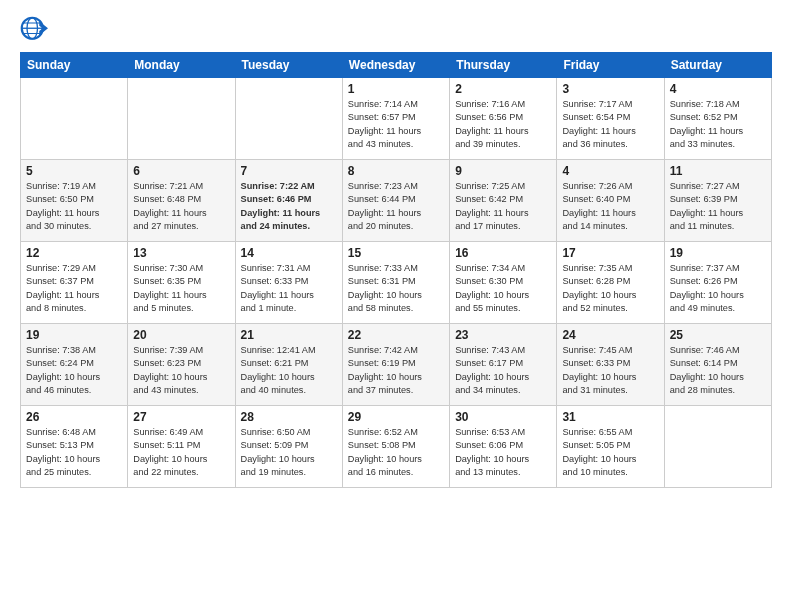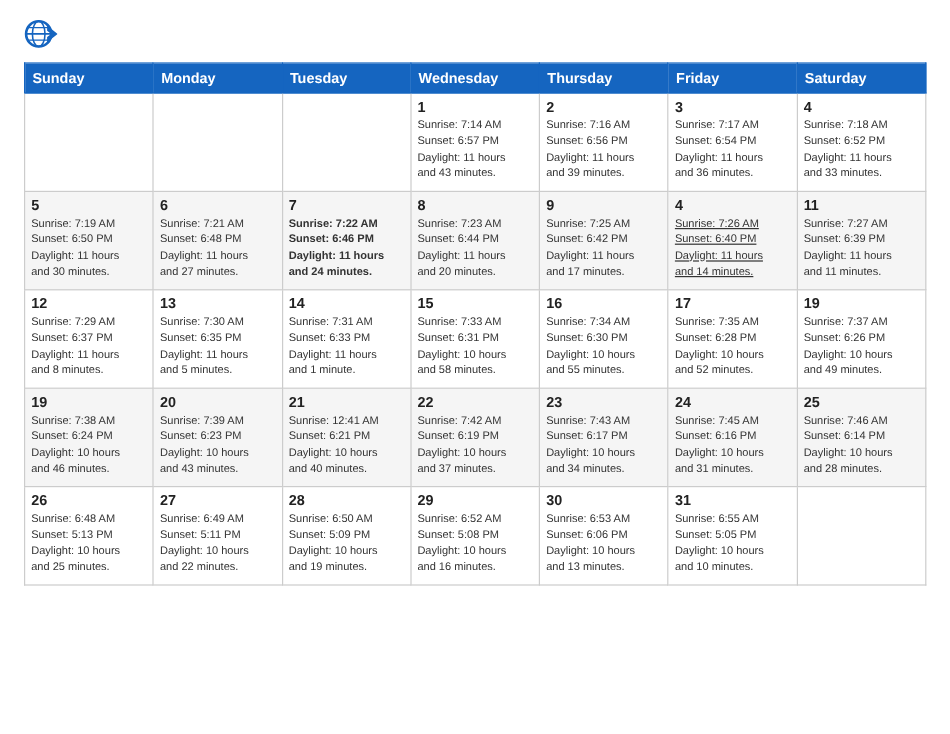"Sunrise: 7:26 AM" div.day-info { text-decoration: underline -> none }
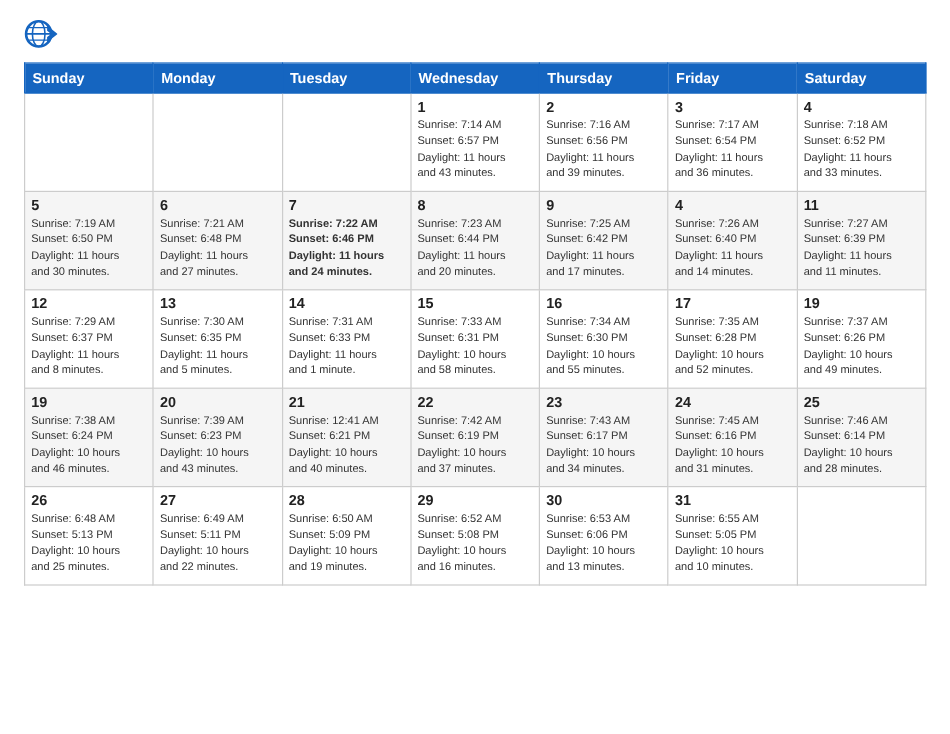"Sunrise: 7:45 AM" div.day-info { text: 6:16 -> 6:33 }
